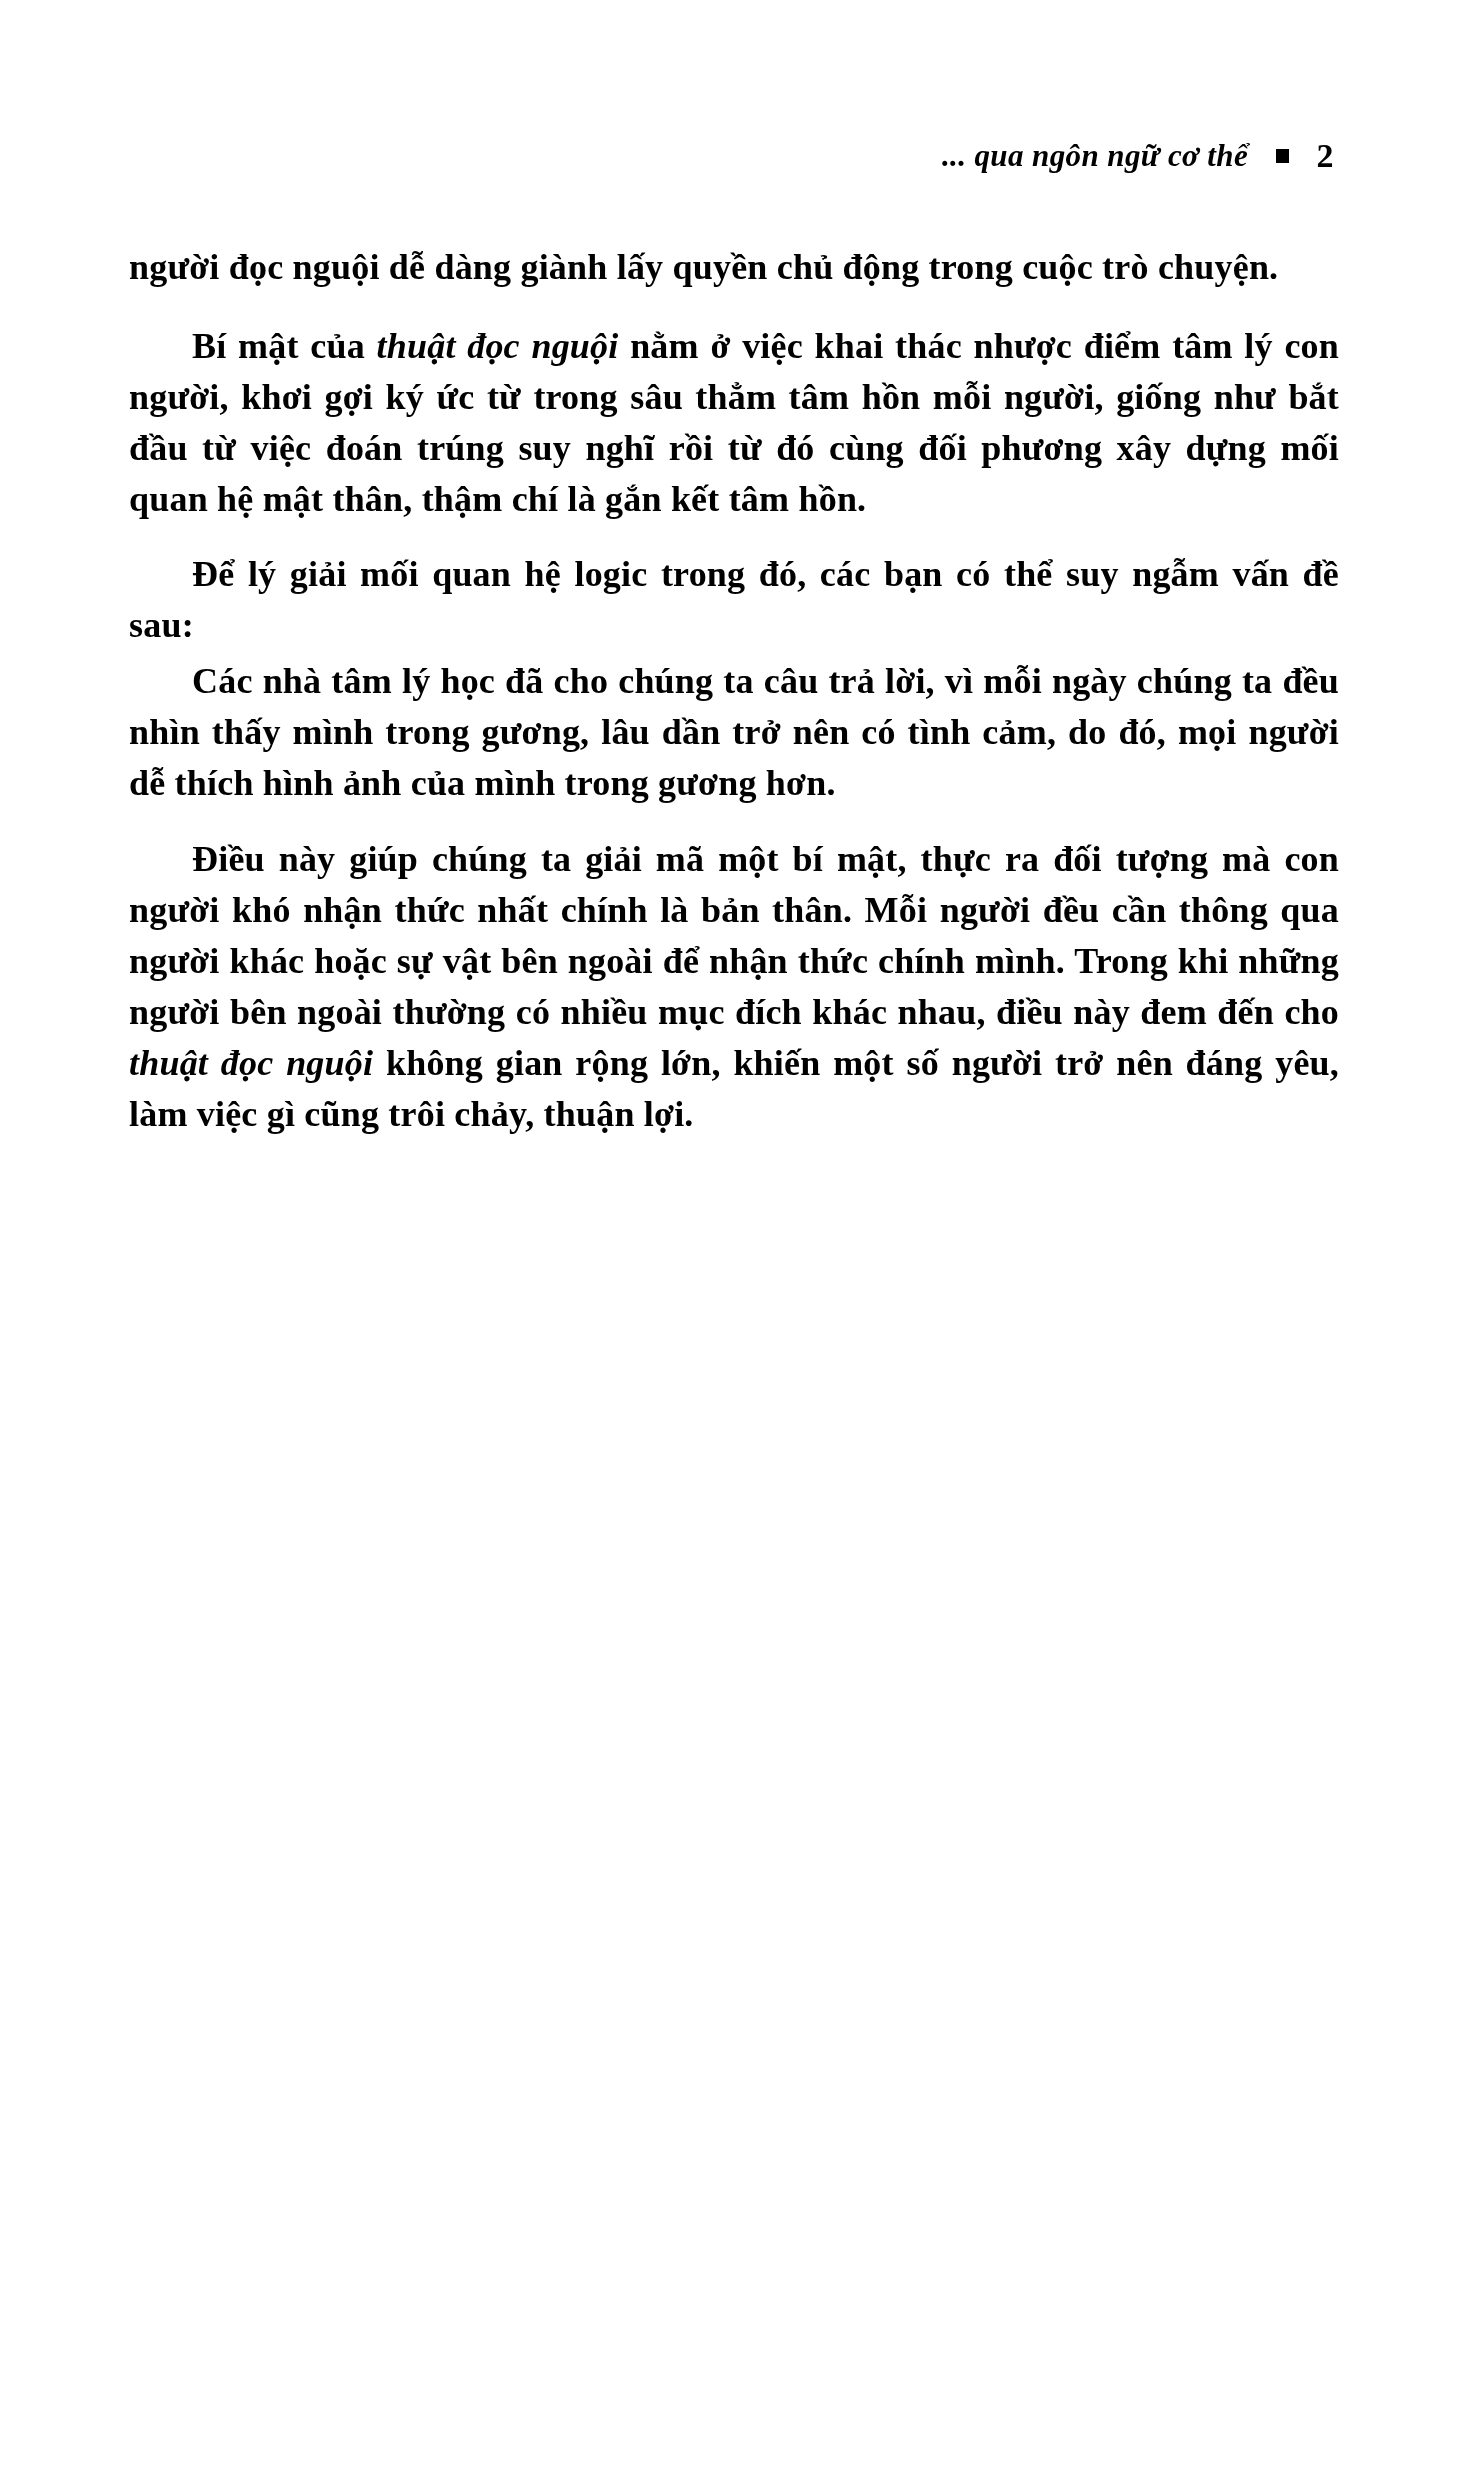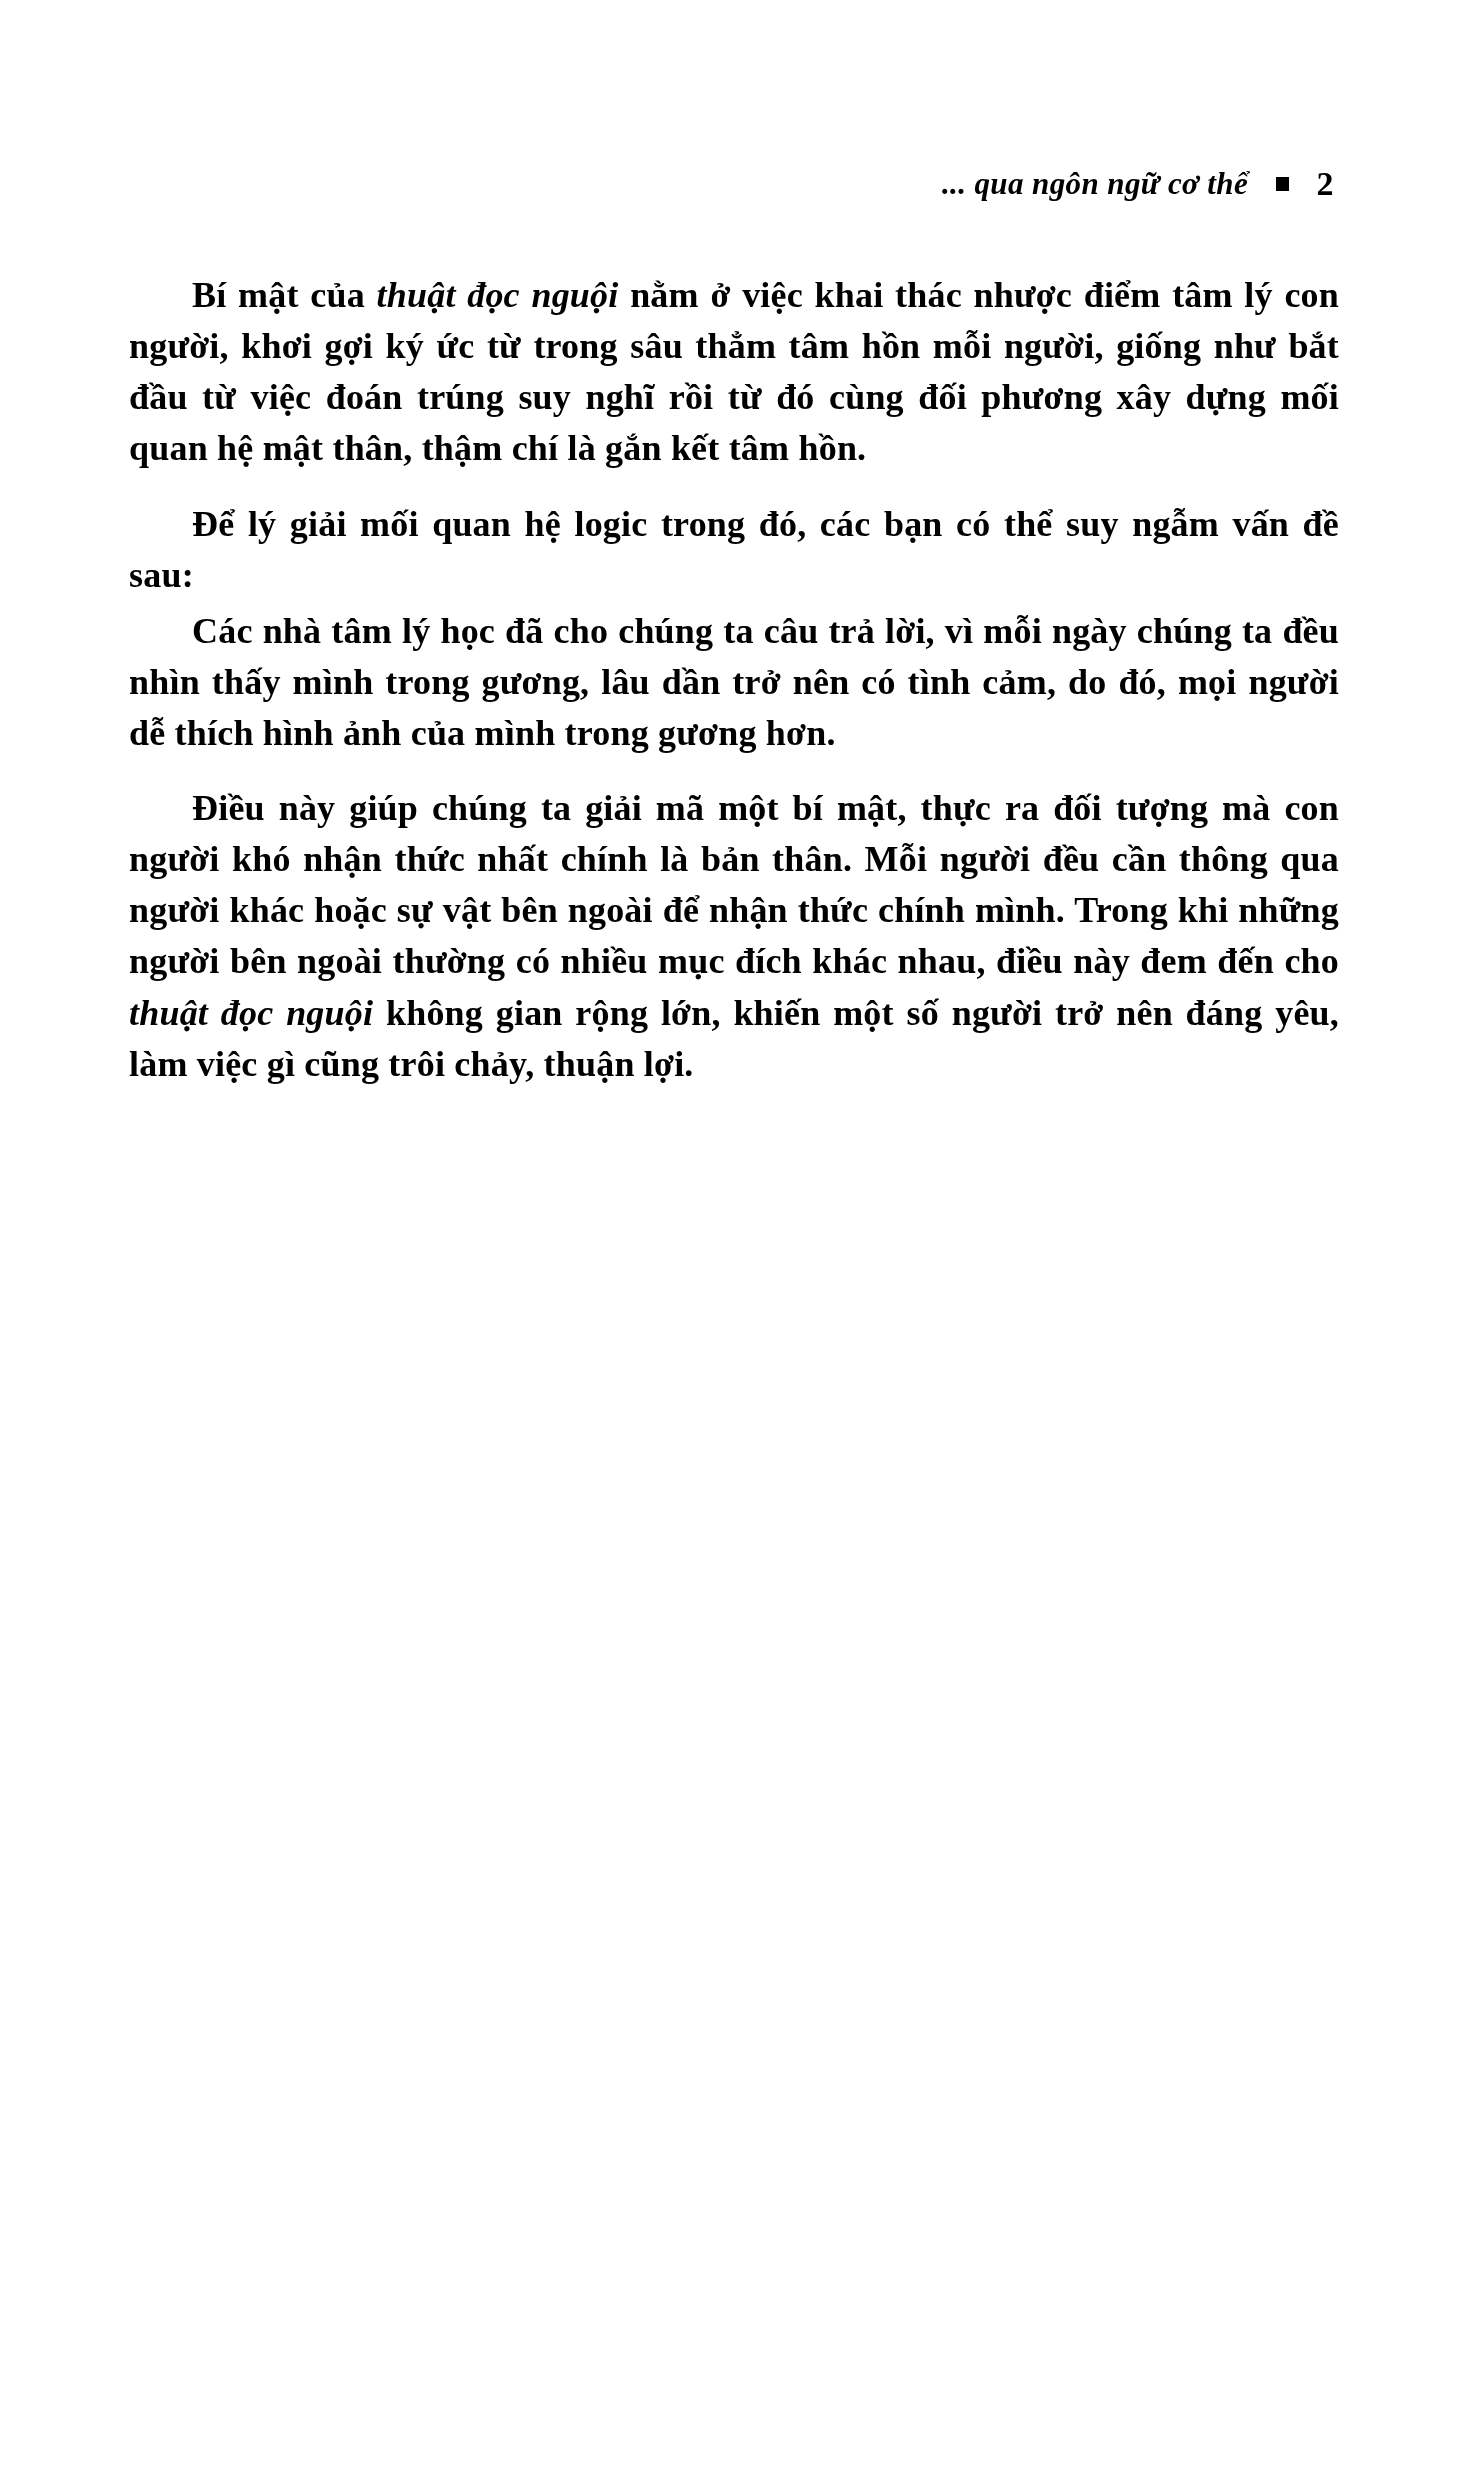"... qua ngôn ngữ cơ" .page { margin-top: 28px -> none }
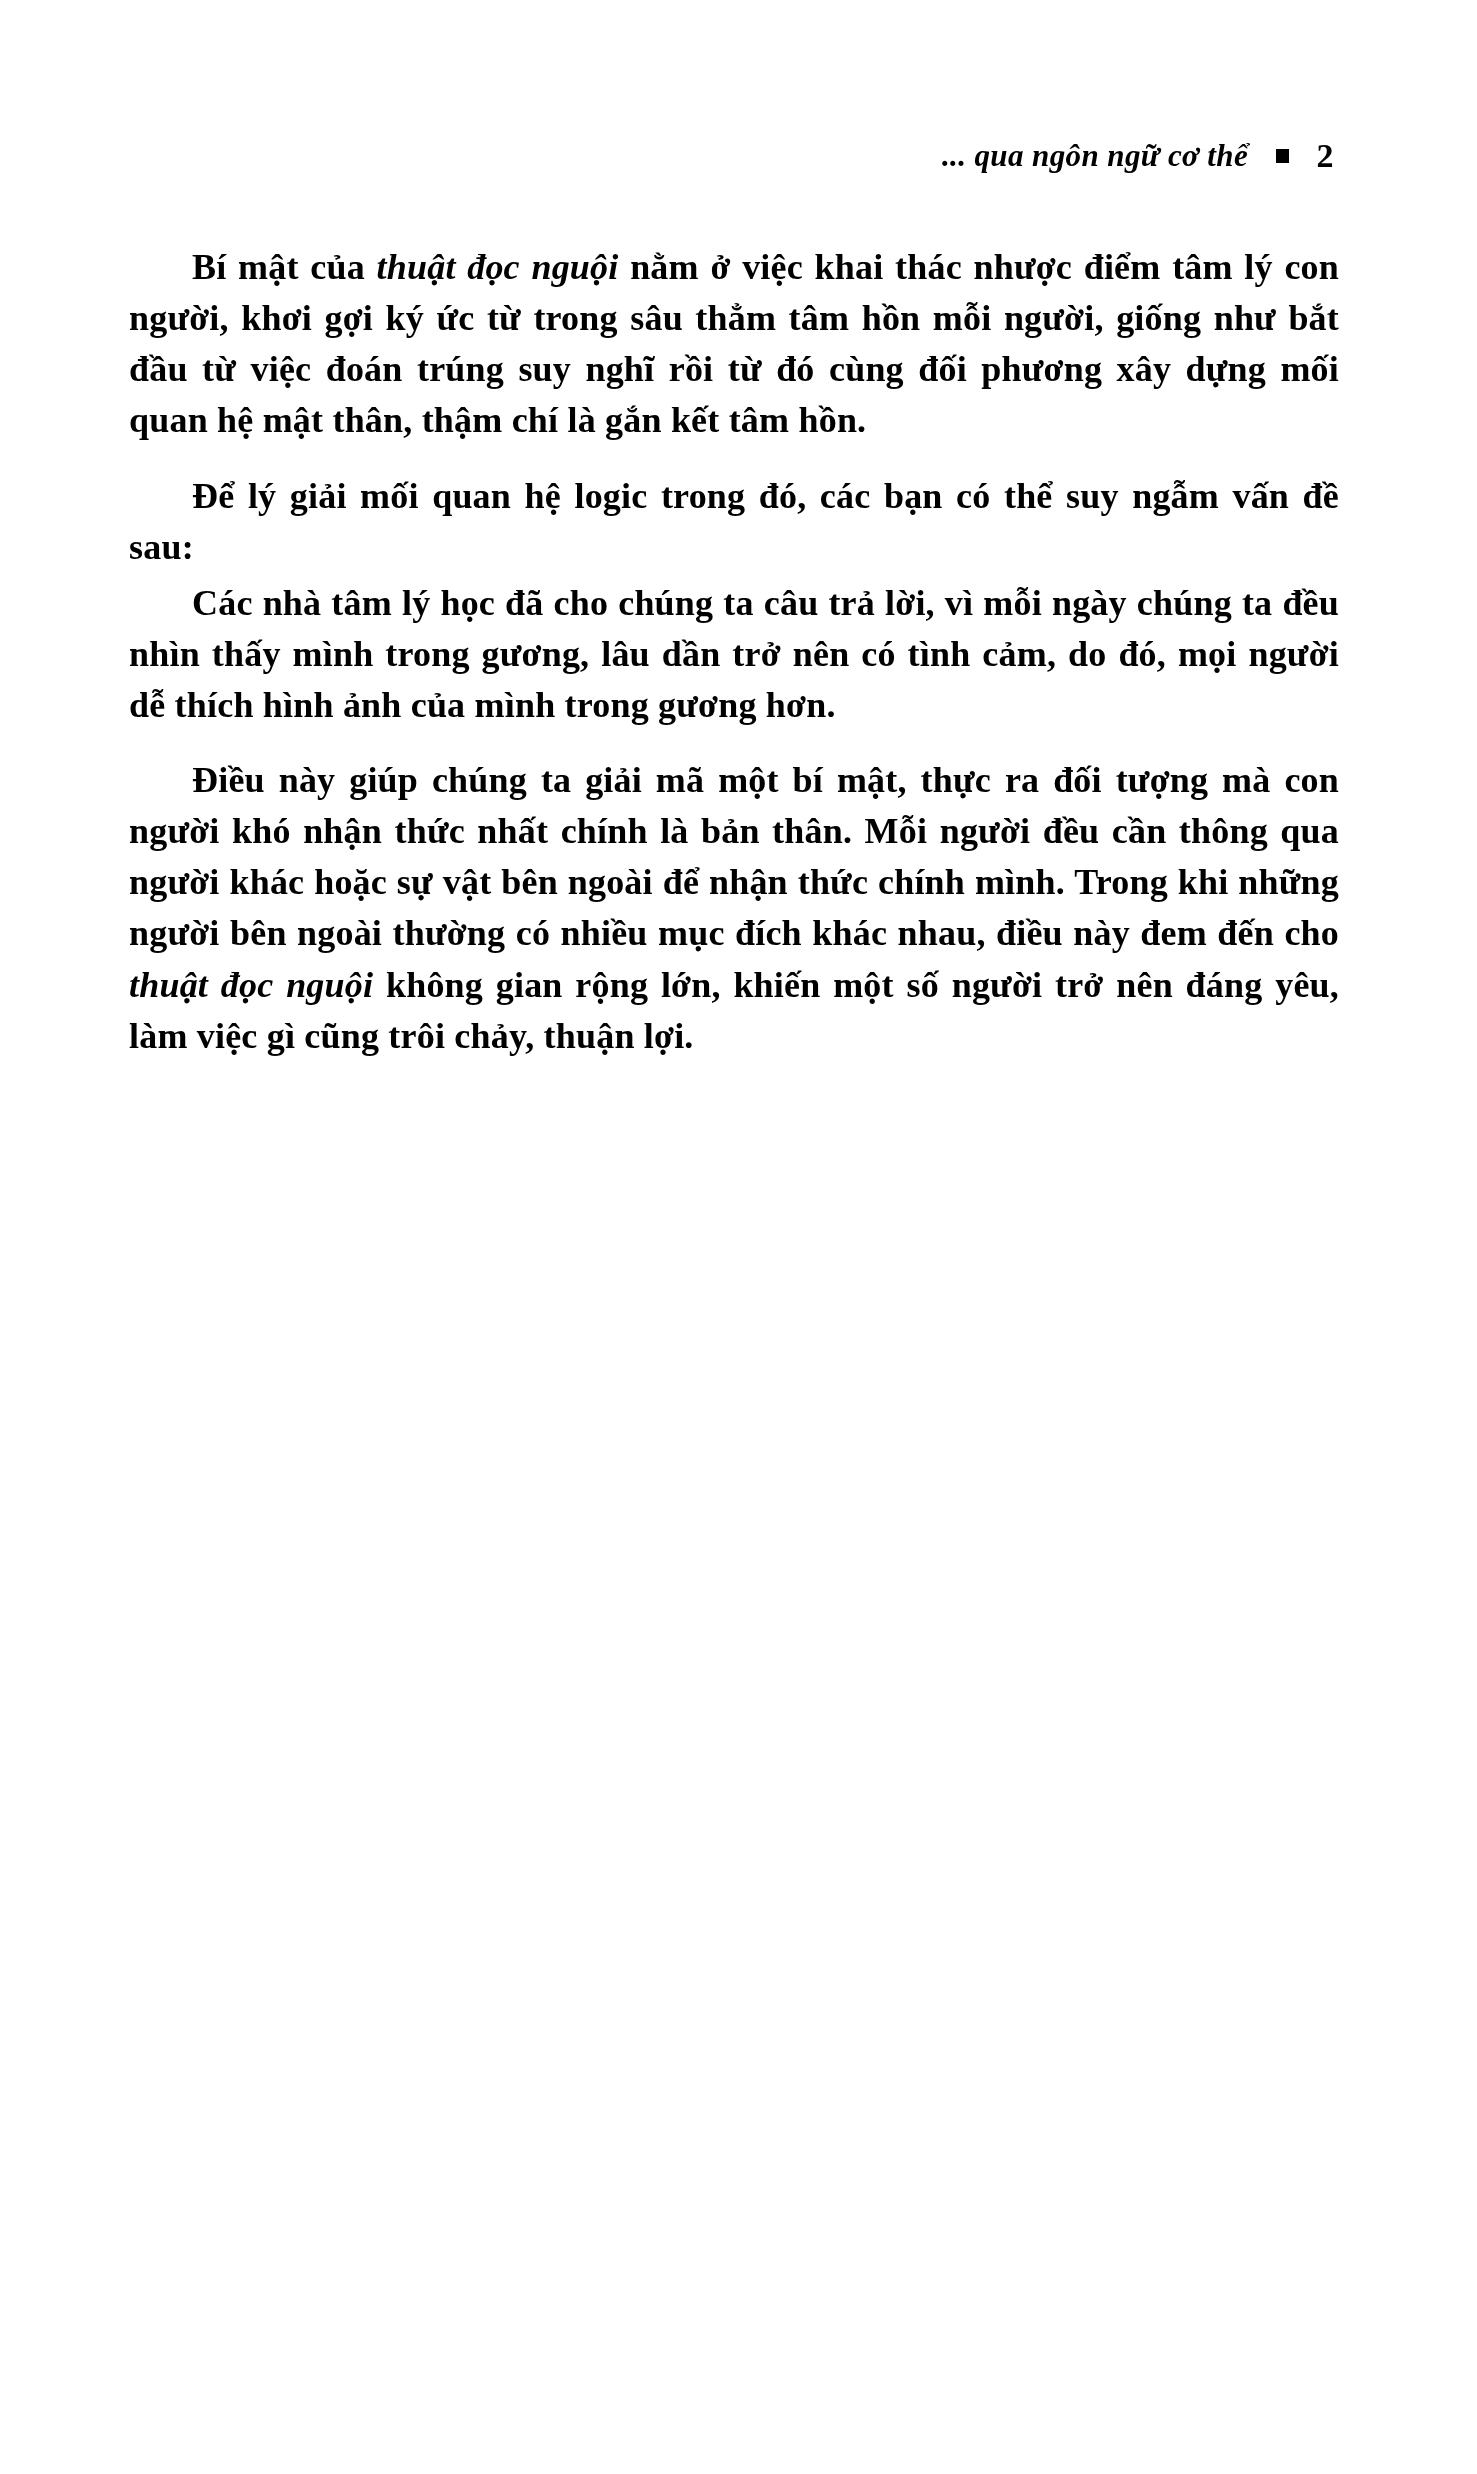"người đọc nguội dễ dàng" p.first-para { html: none -> <p>người đọc nguội dễ dàng giành lấy quyền chủ động trong cuộc trò chuyện.</p> }
